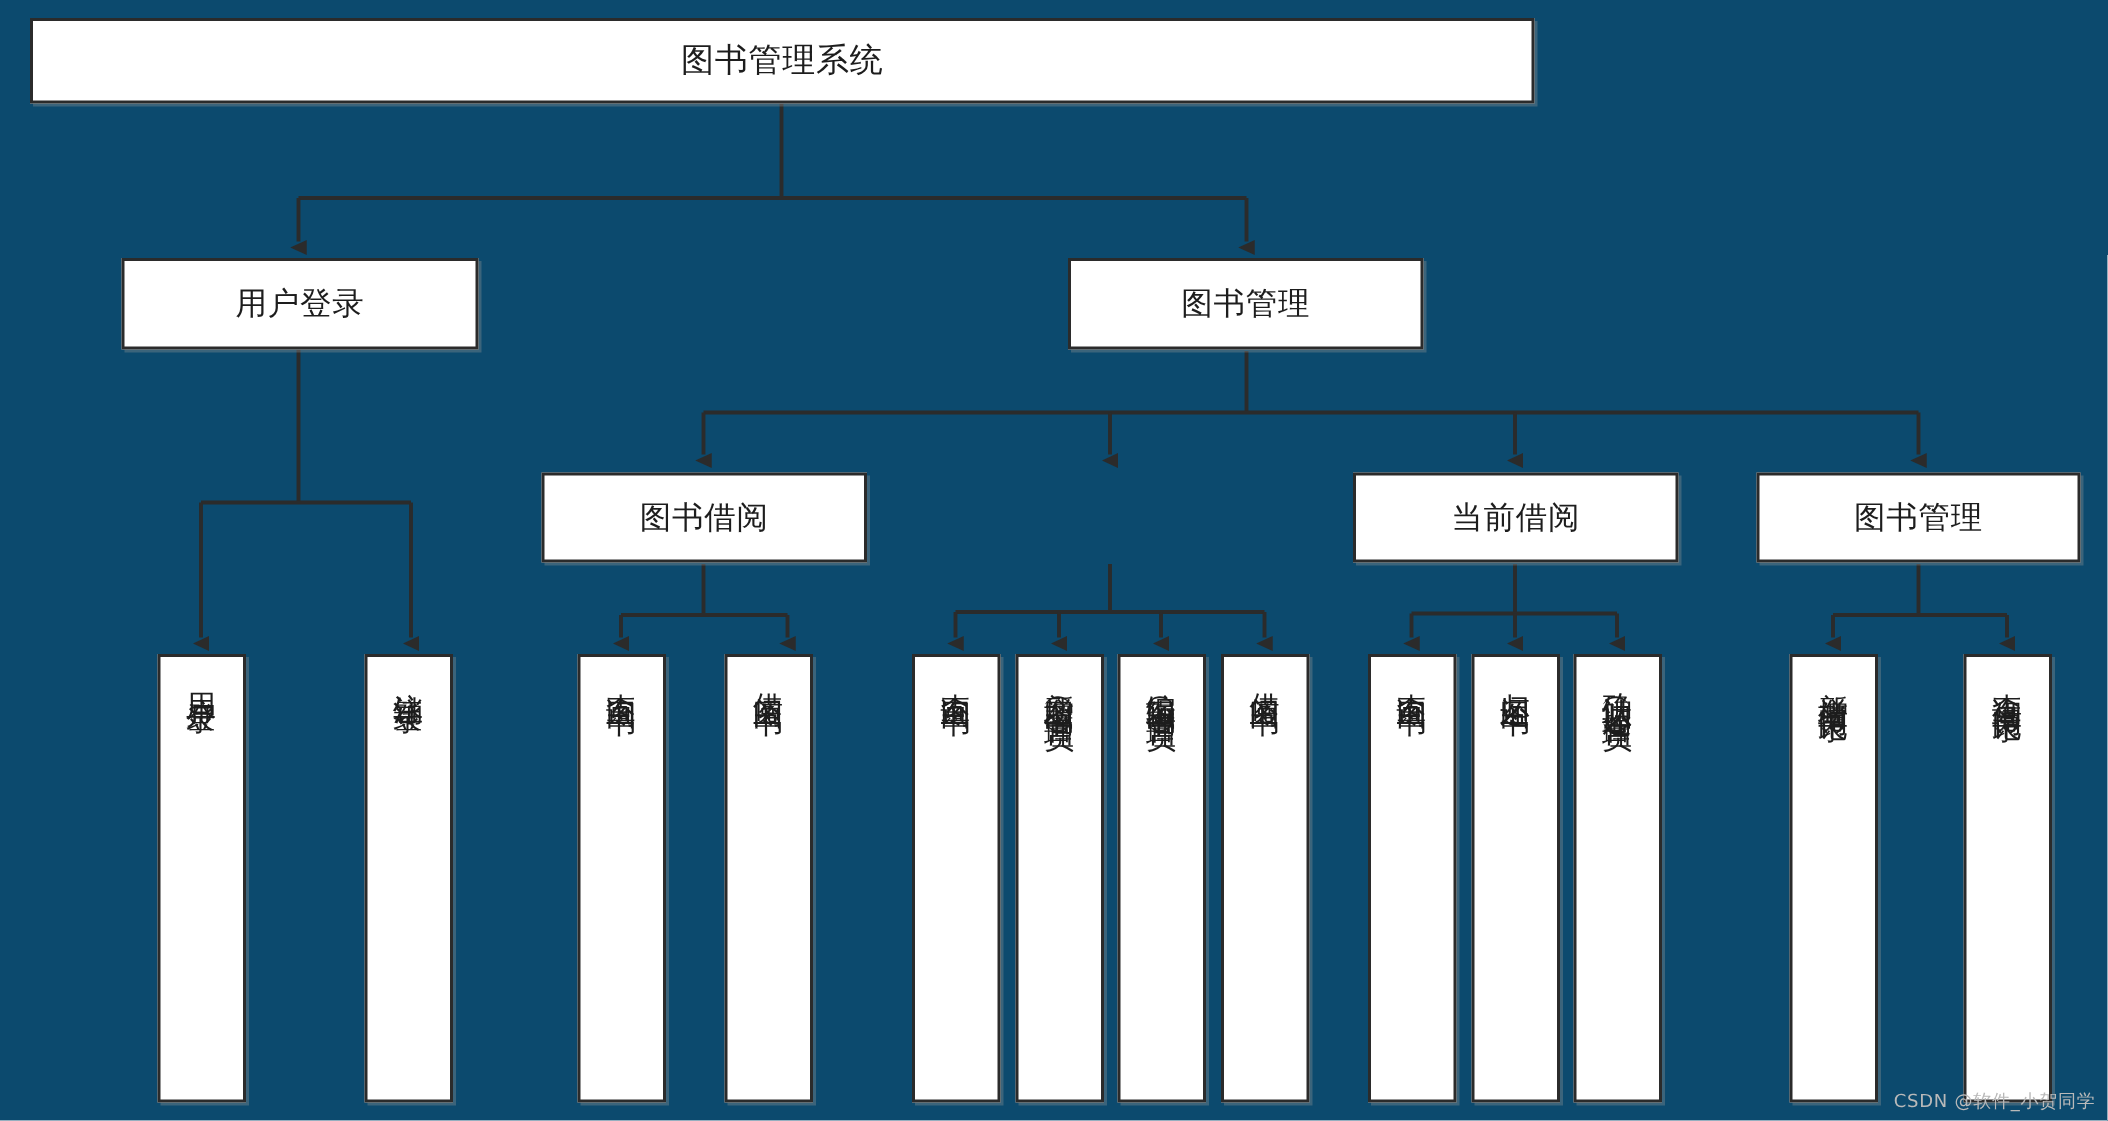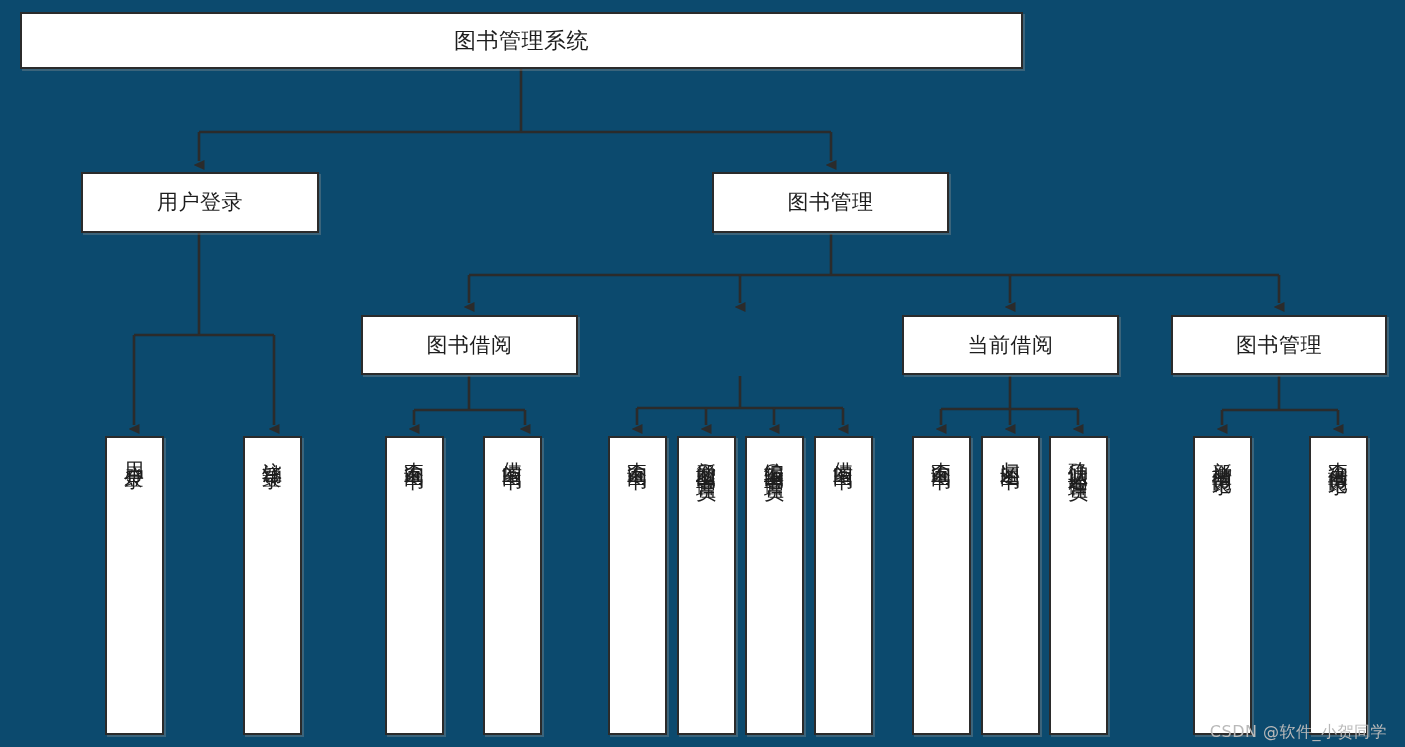"CSDN @软件_小贺同学" #watermark { font-size: 16px -> 12px; right: 18px -> 8px }
